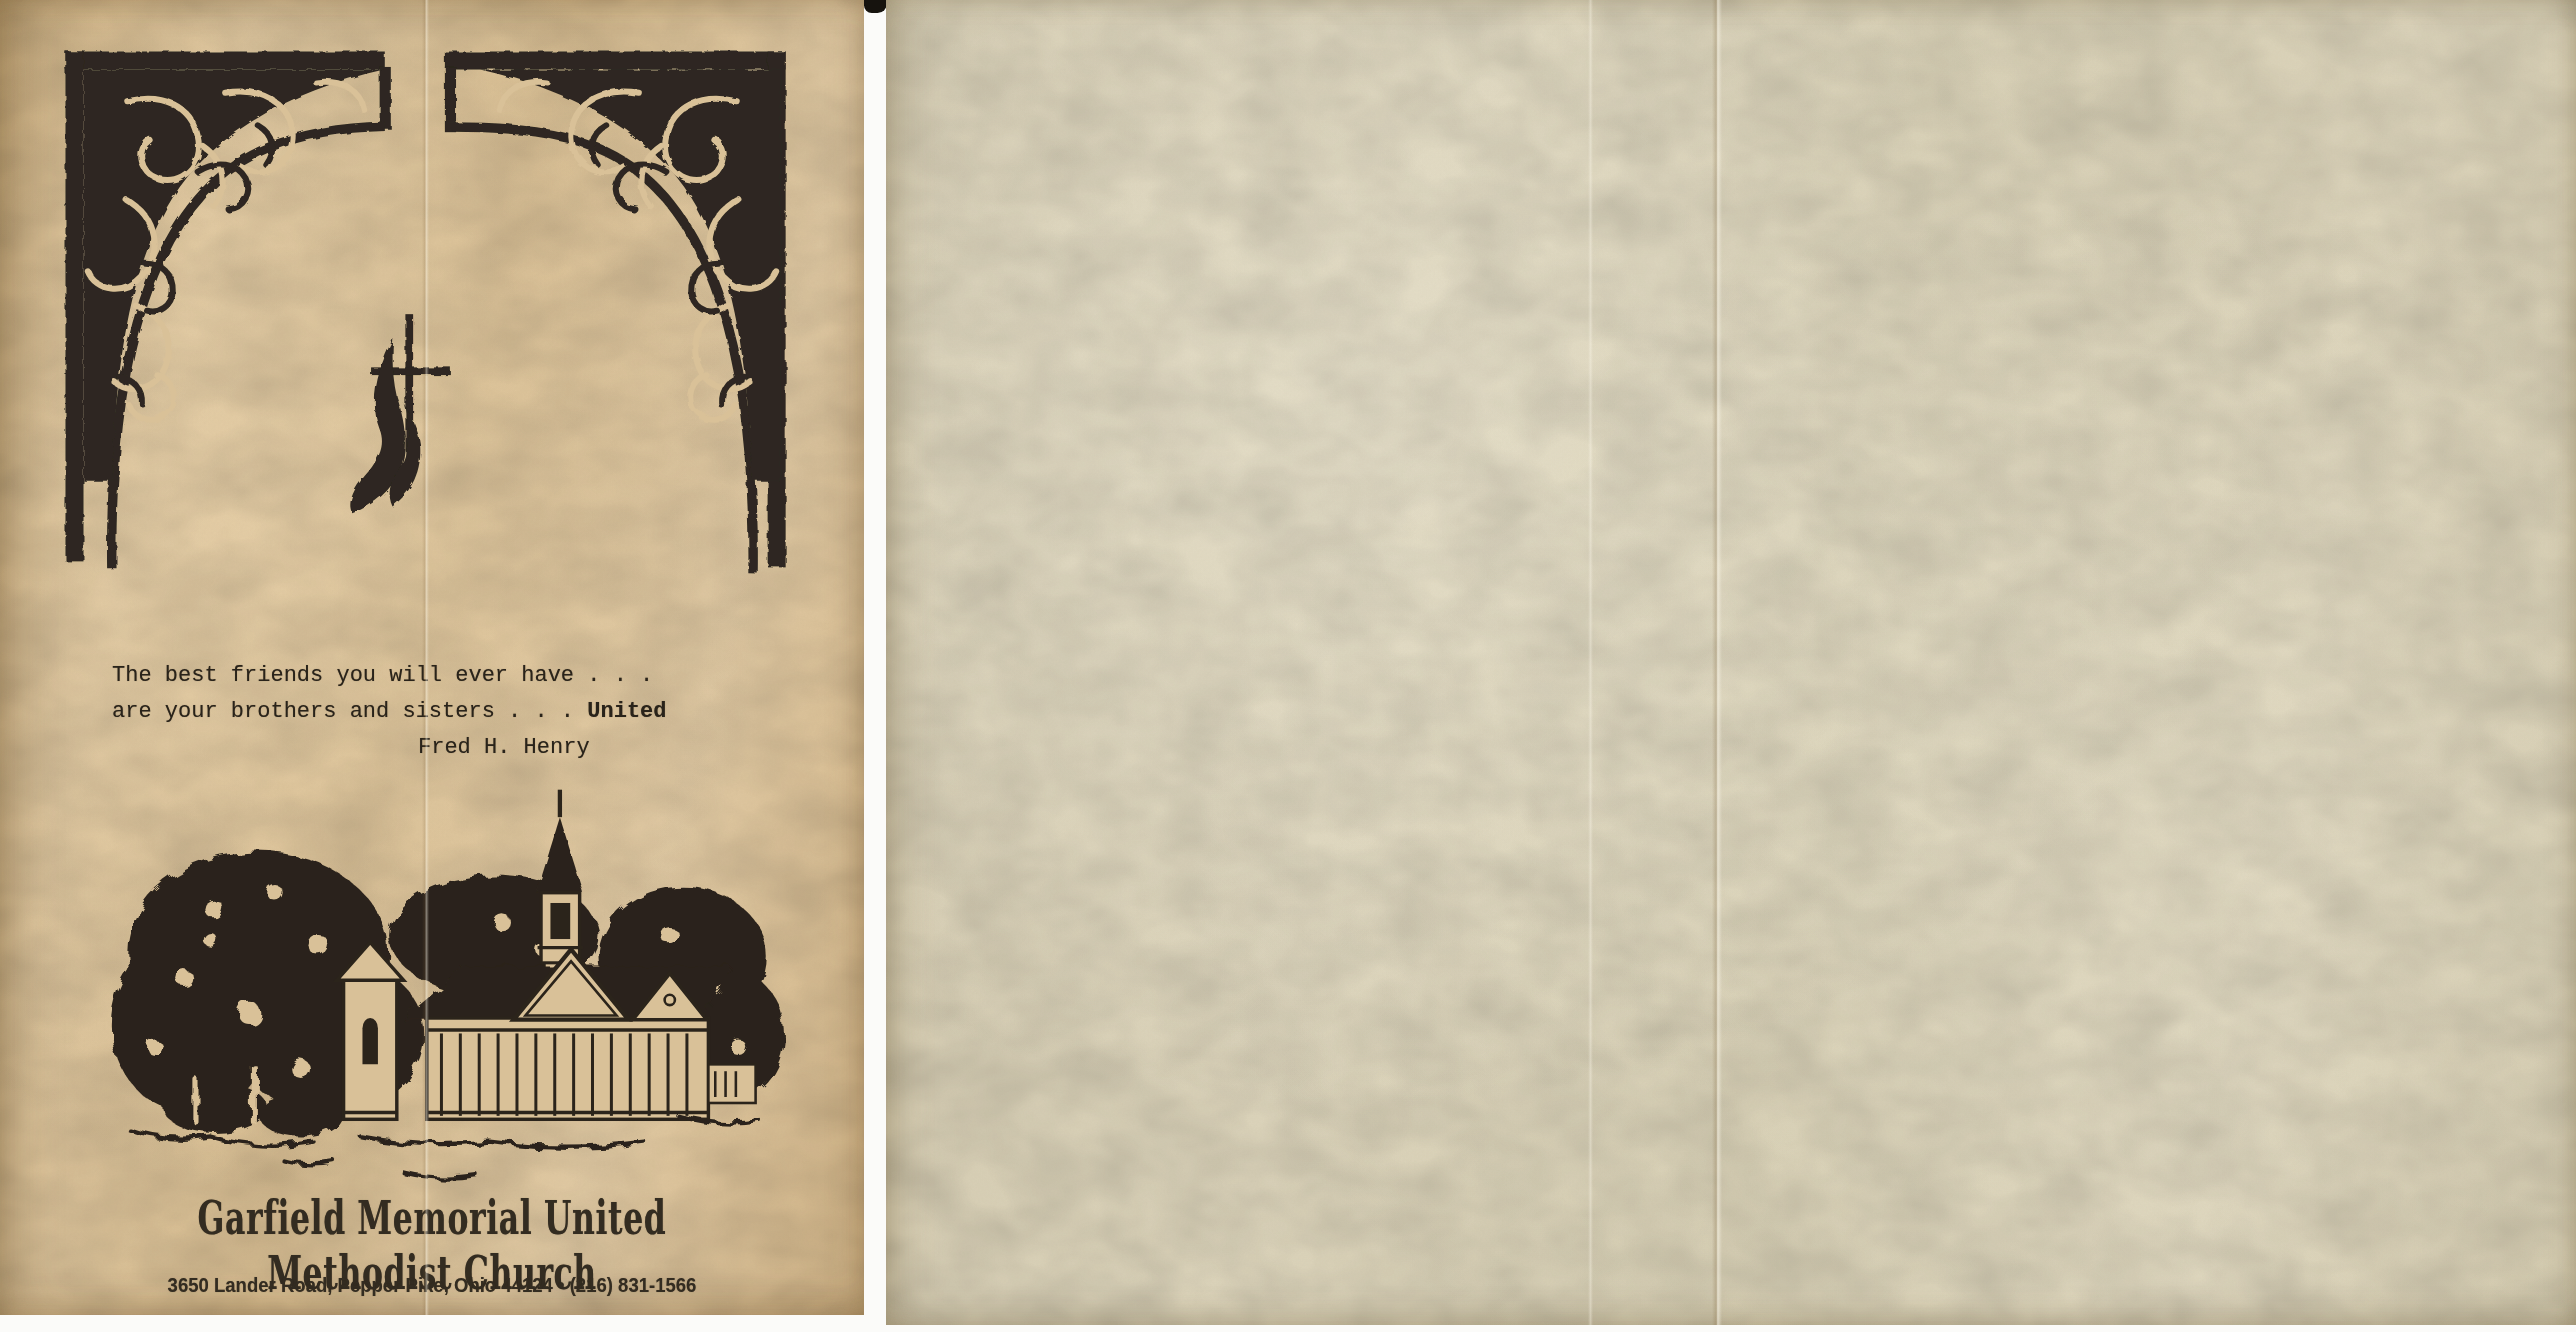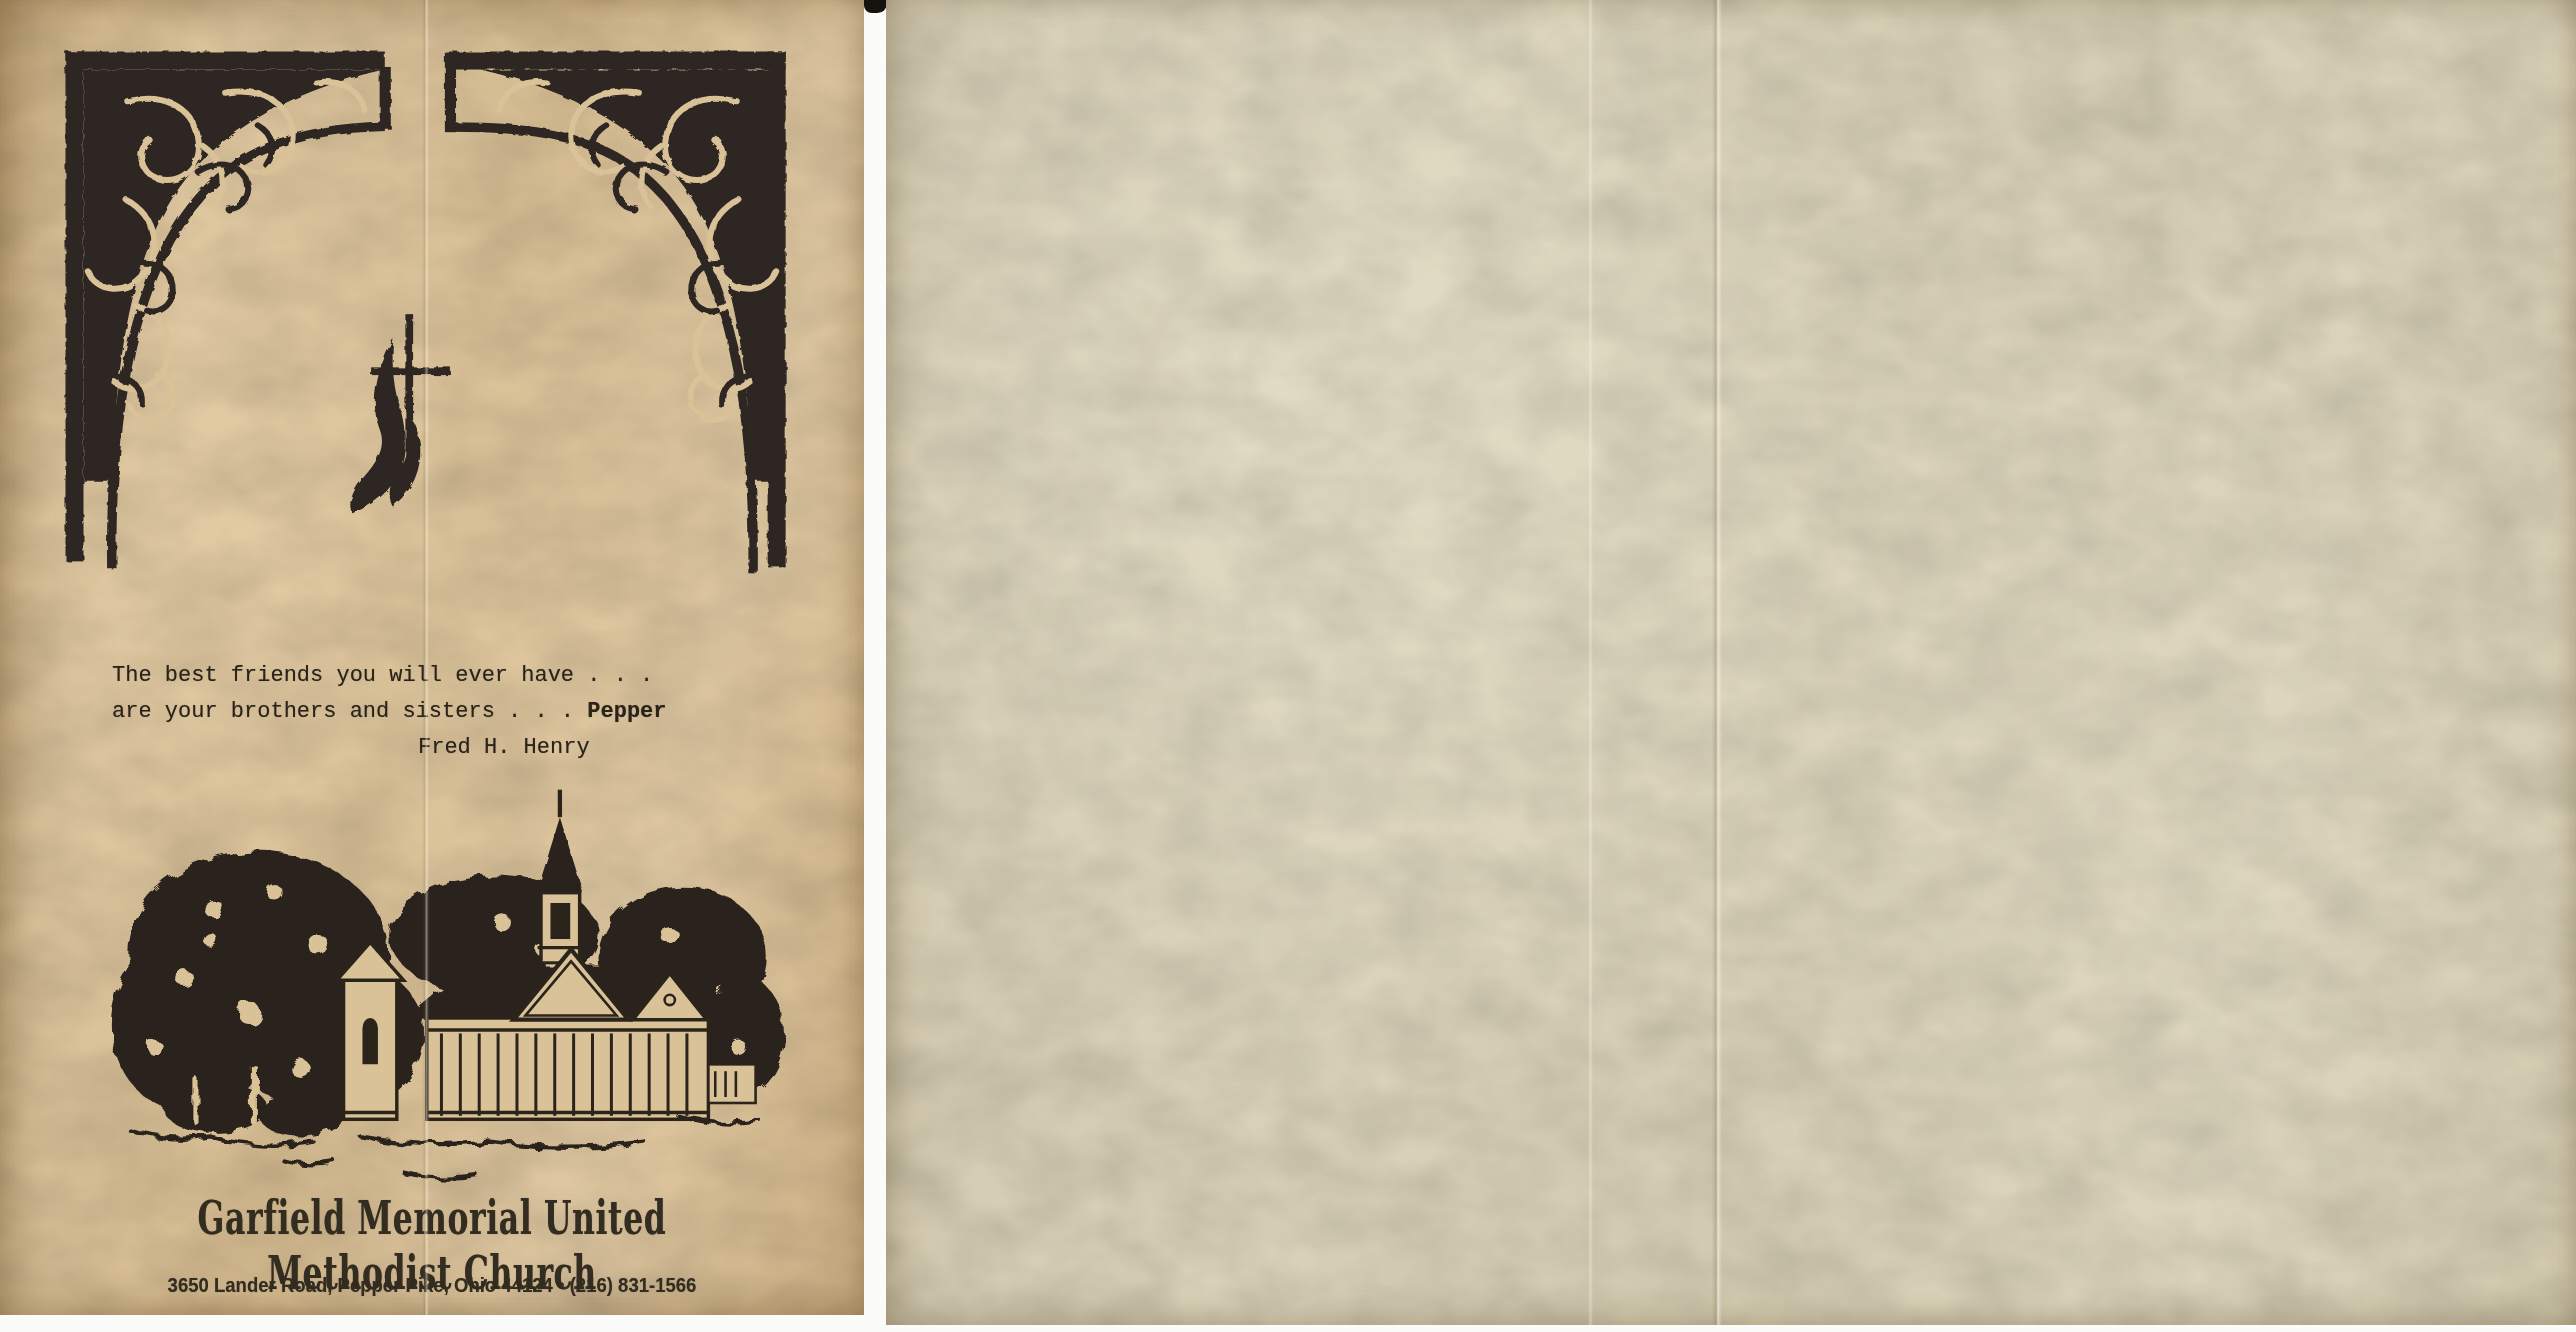"Pepper" span.emph { text: Pepper -> United }
